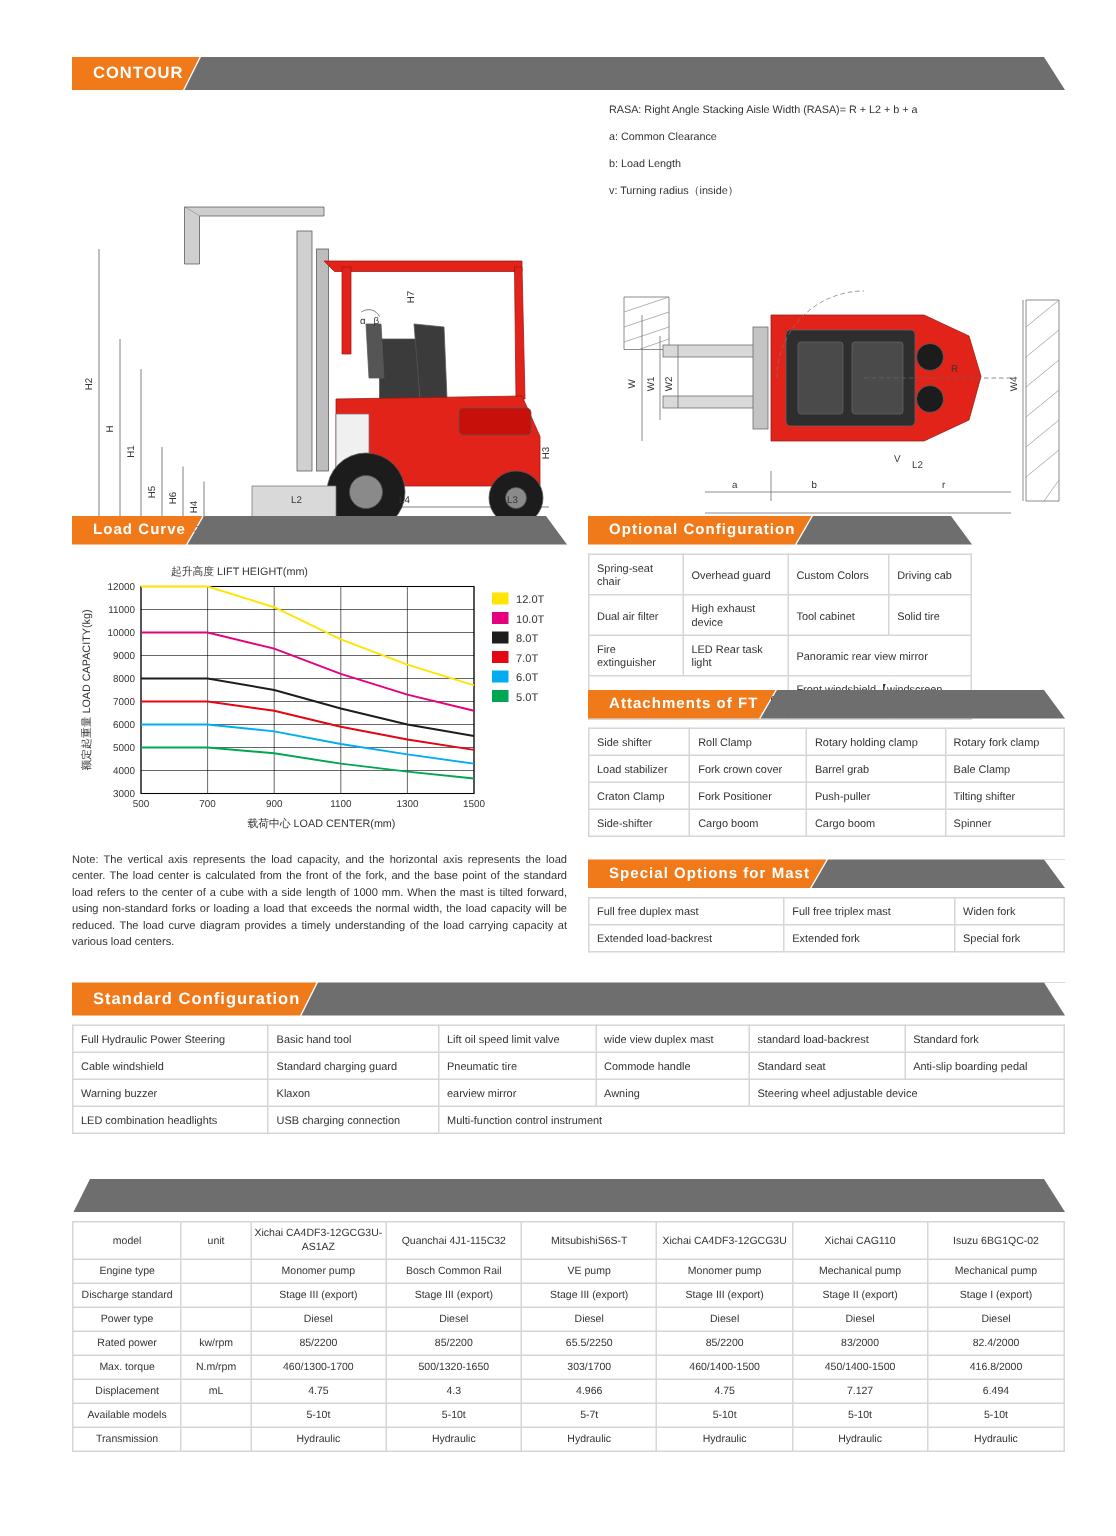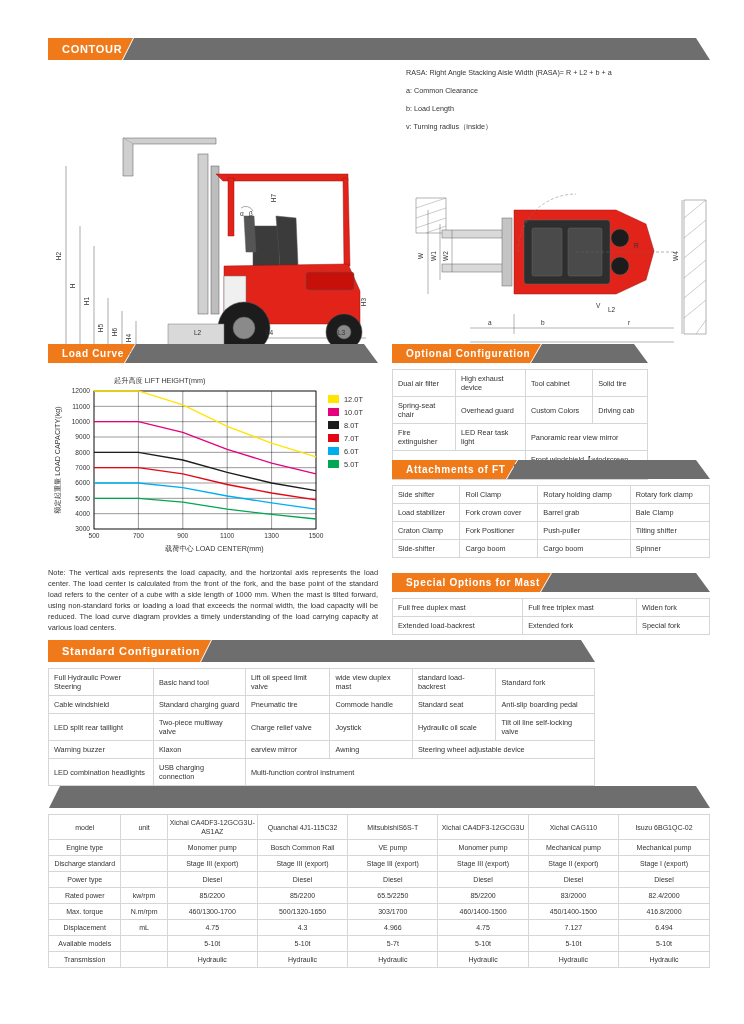"Dual air filter" tr { order: before "Spring-seat chair" -> after "Spring-seat chair" }
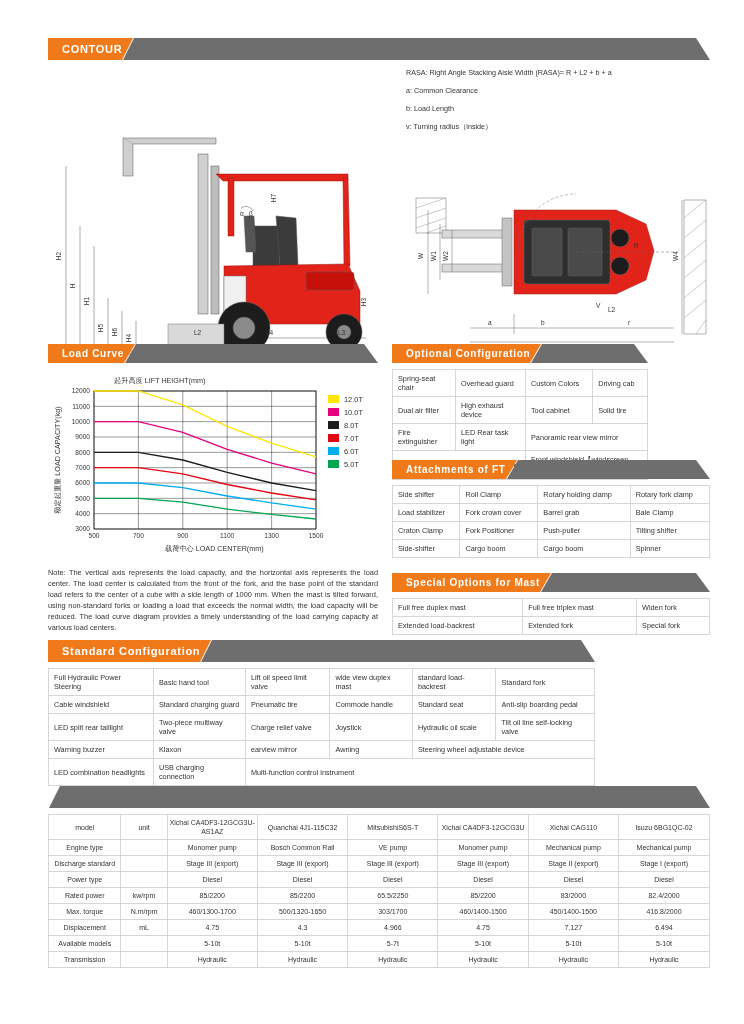"Standard Configuration" #standard { top: 640px -> 655px; width: 547px -> 662px }
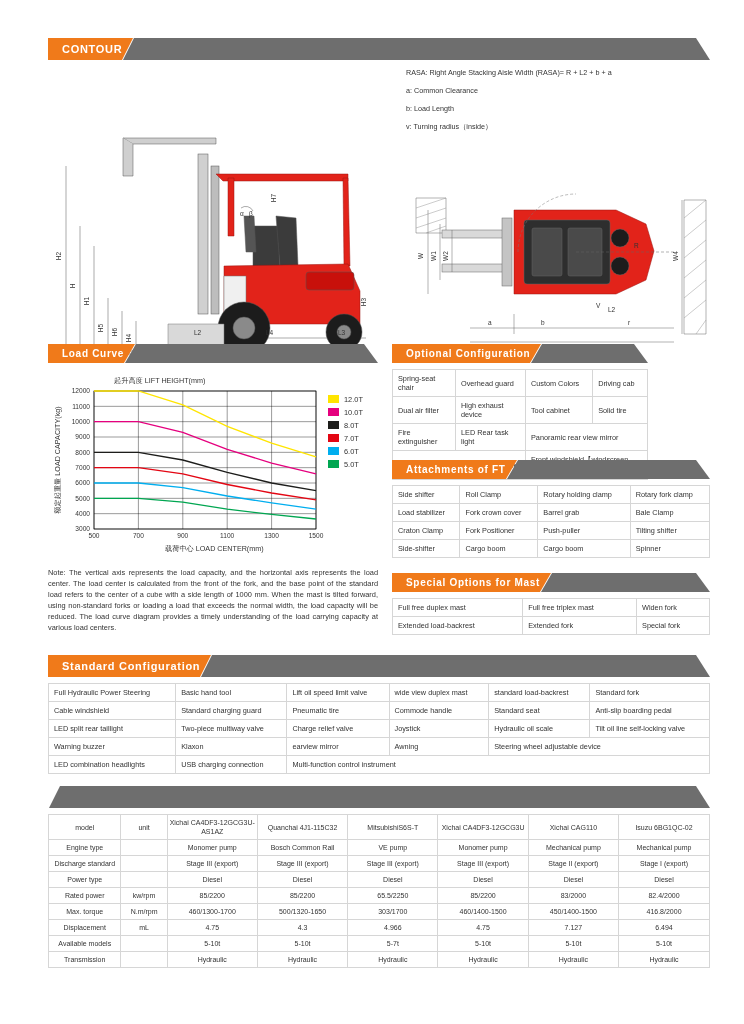"LED split rear taillight" tr { html: <tr> <td>LED split rear taillight</td> <td>Two-piece multiway valve</td> <td>Charge relief valve</td> <td>Joystick</td> <td>Hydraulic oil scale</td> <td>Tilt oil line self-locking valve</td> </tr> -> none }
